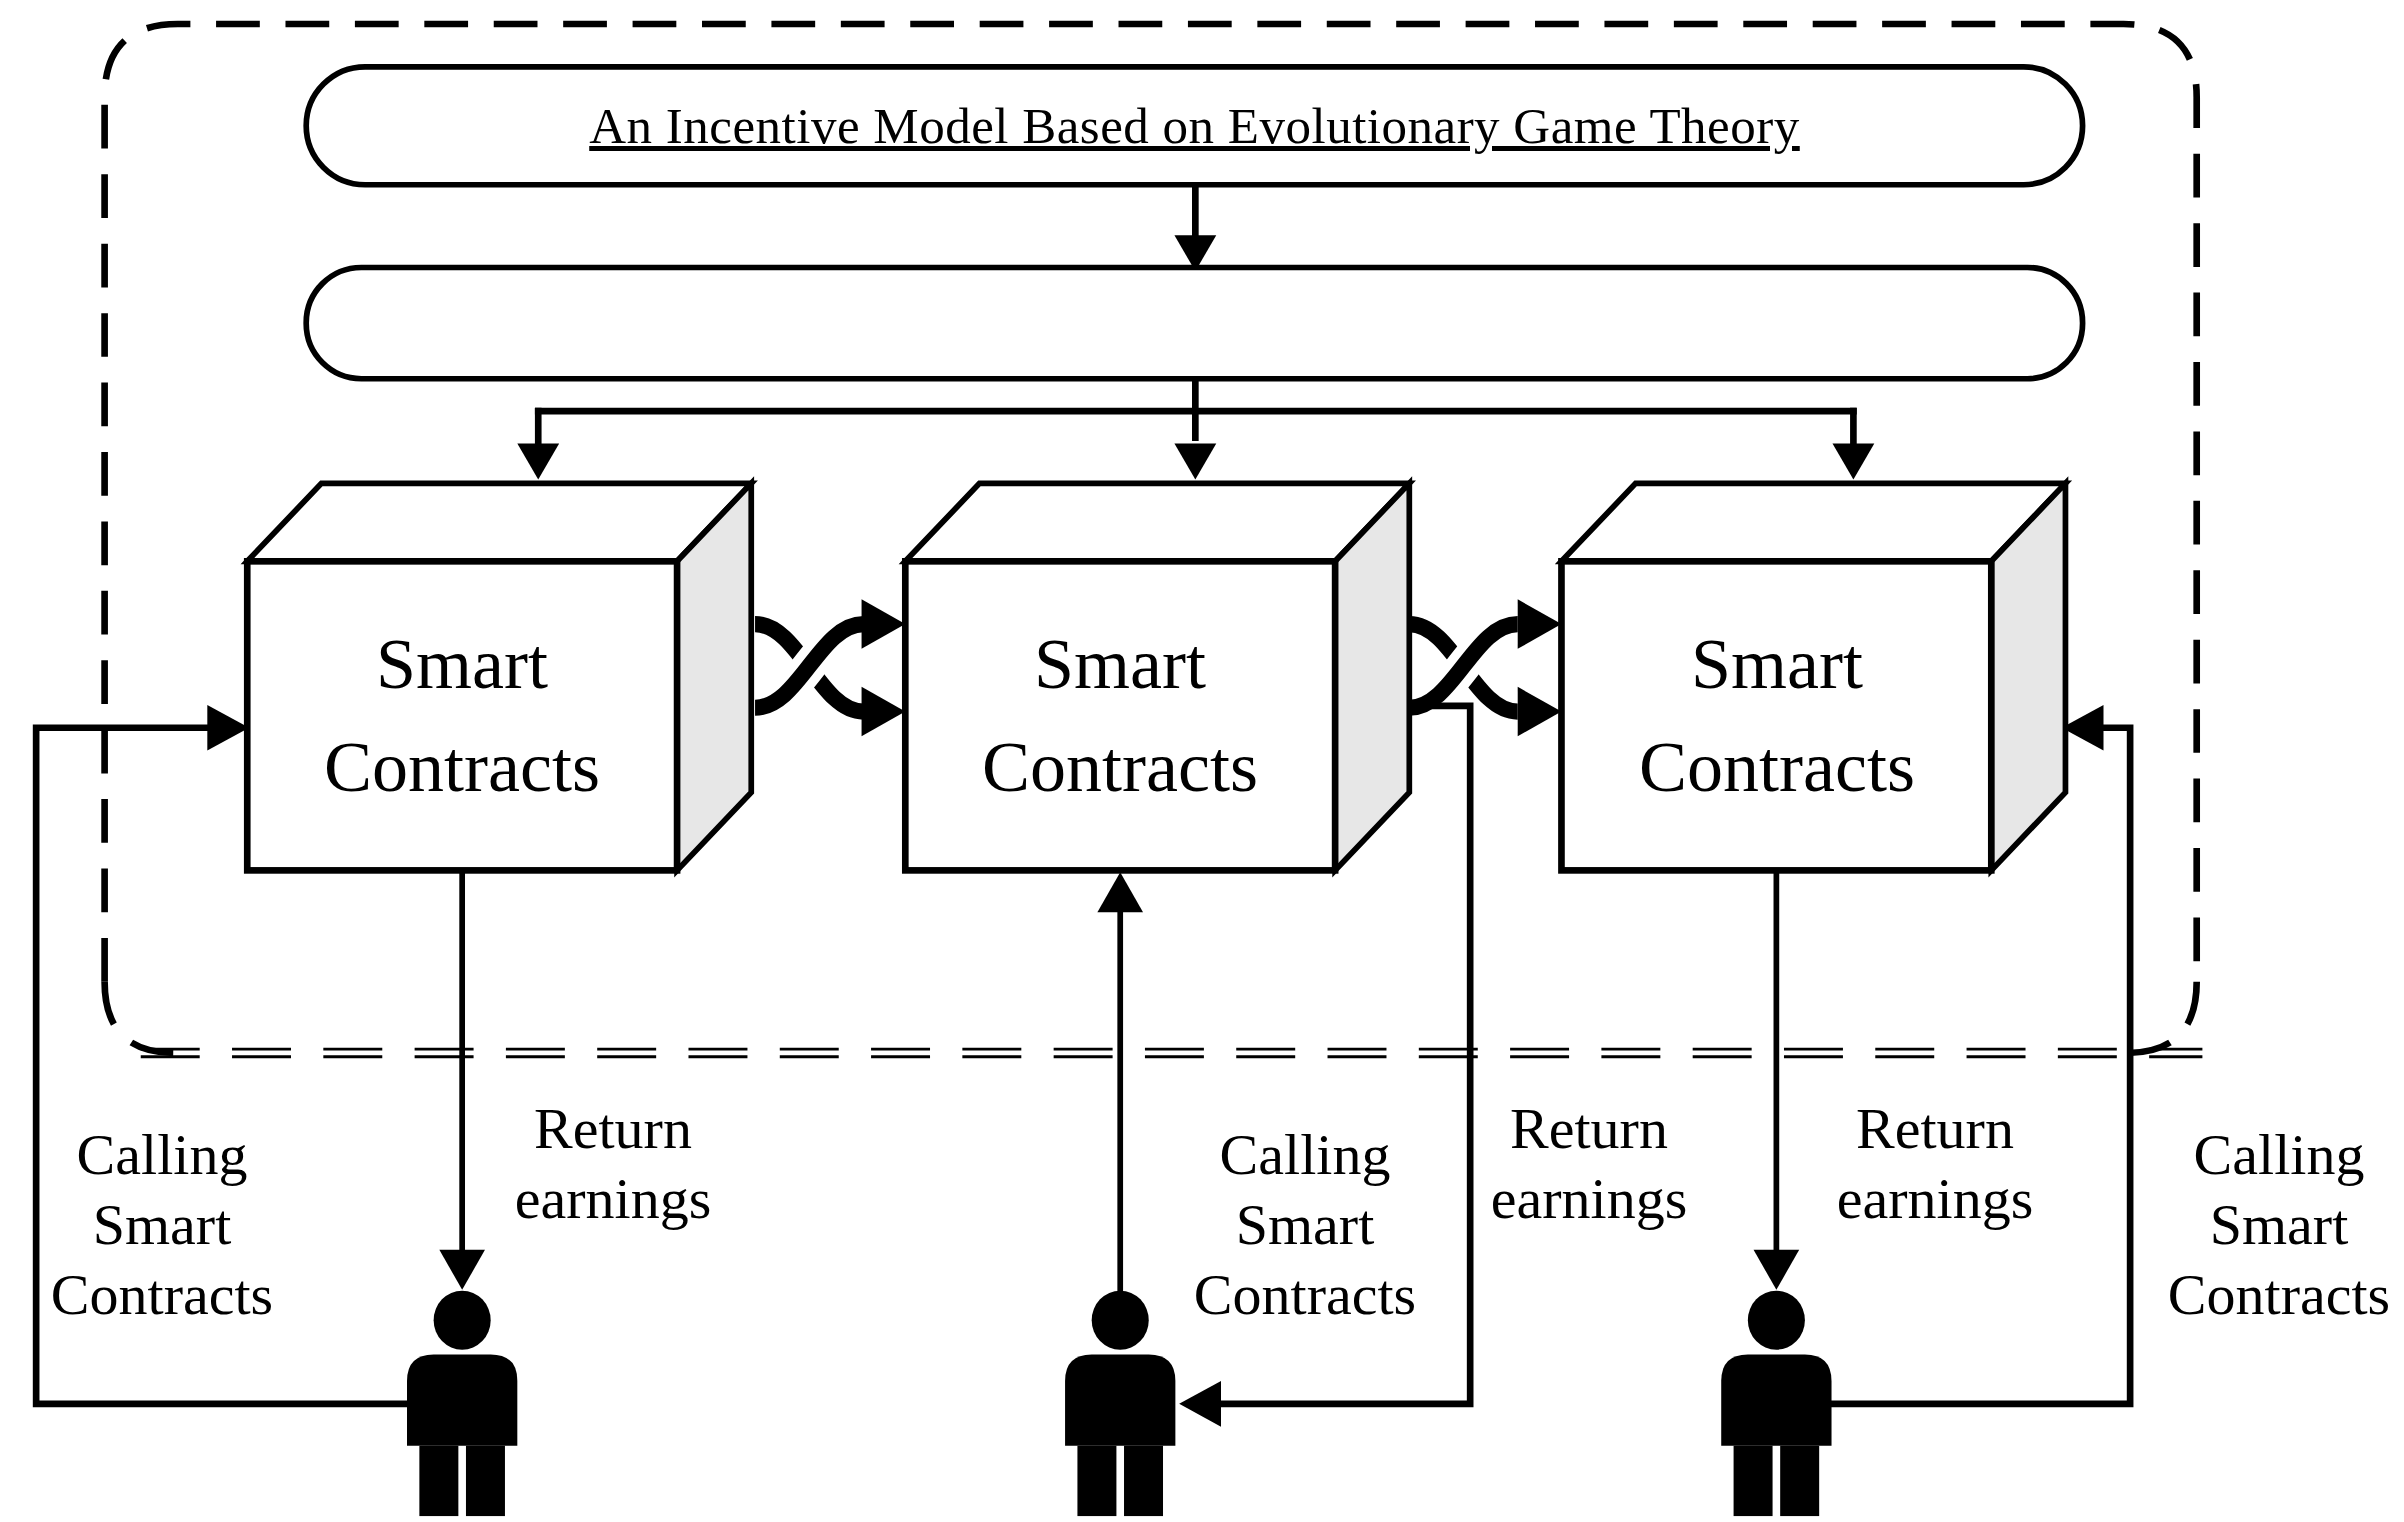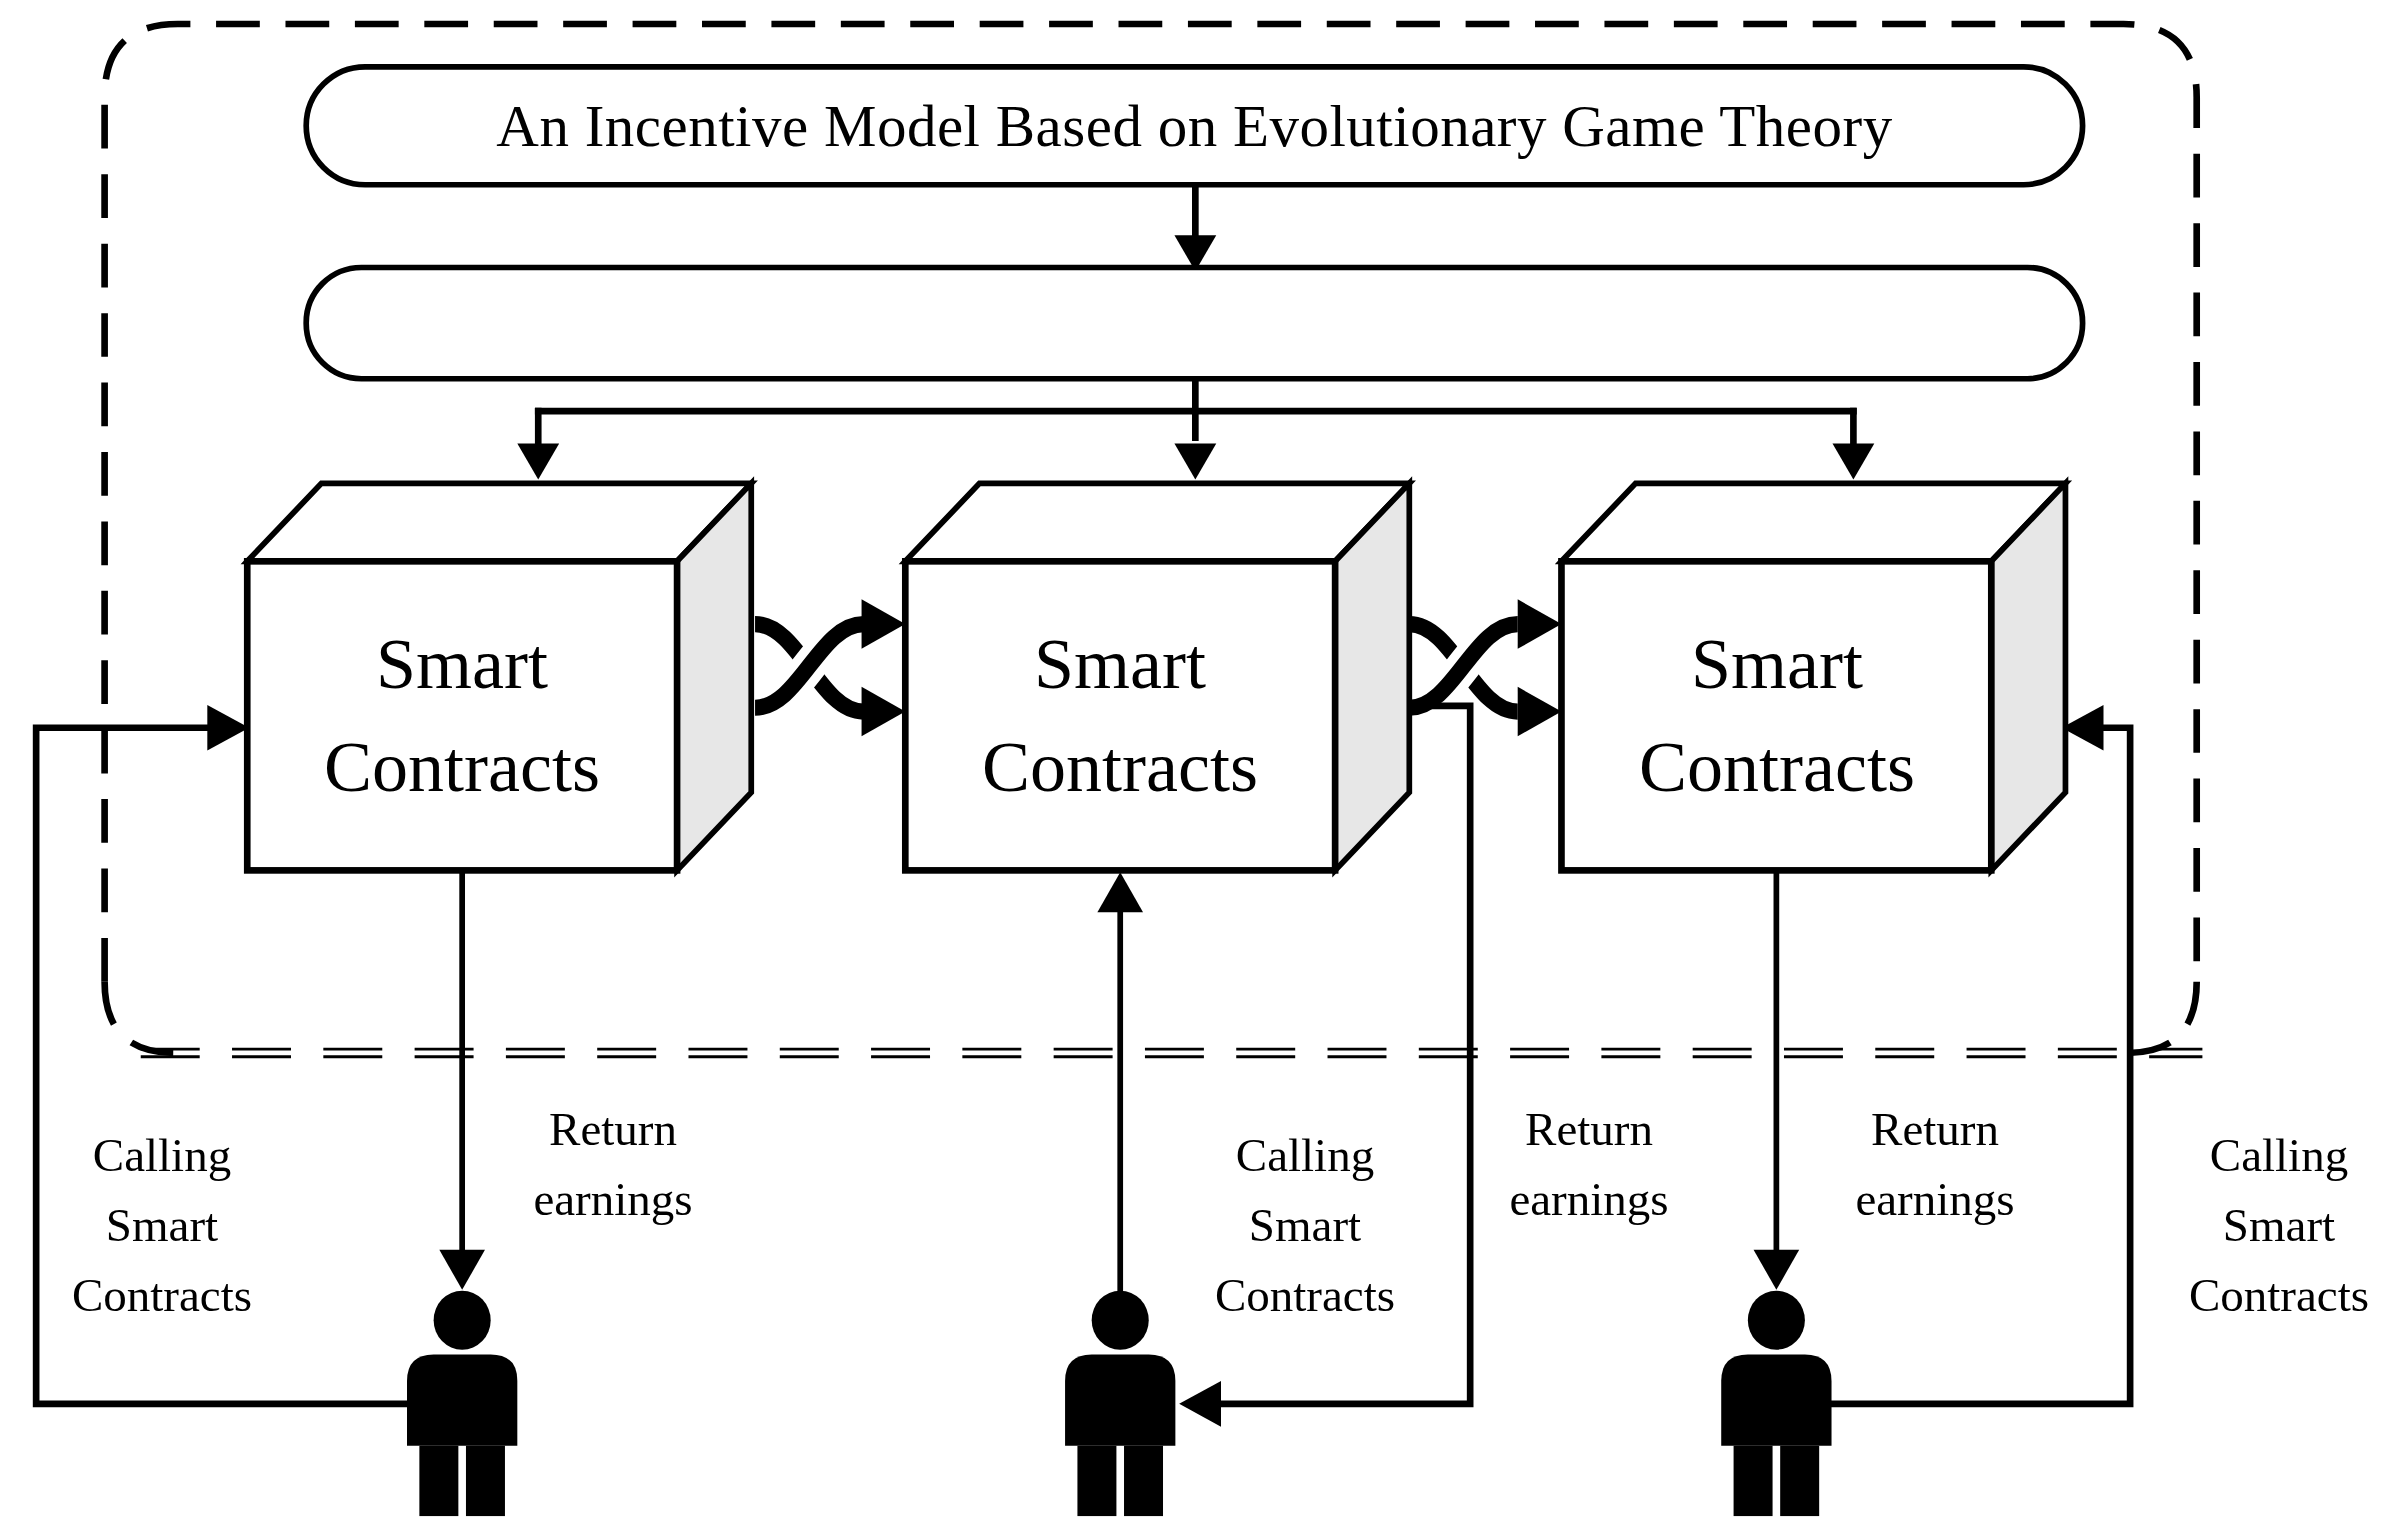"An Incentive Model Based on" .pill-lbl { font-size: 59px -> 51px; text-decoration: none -> underline }
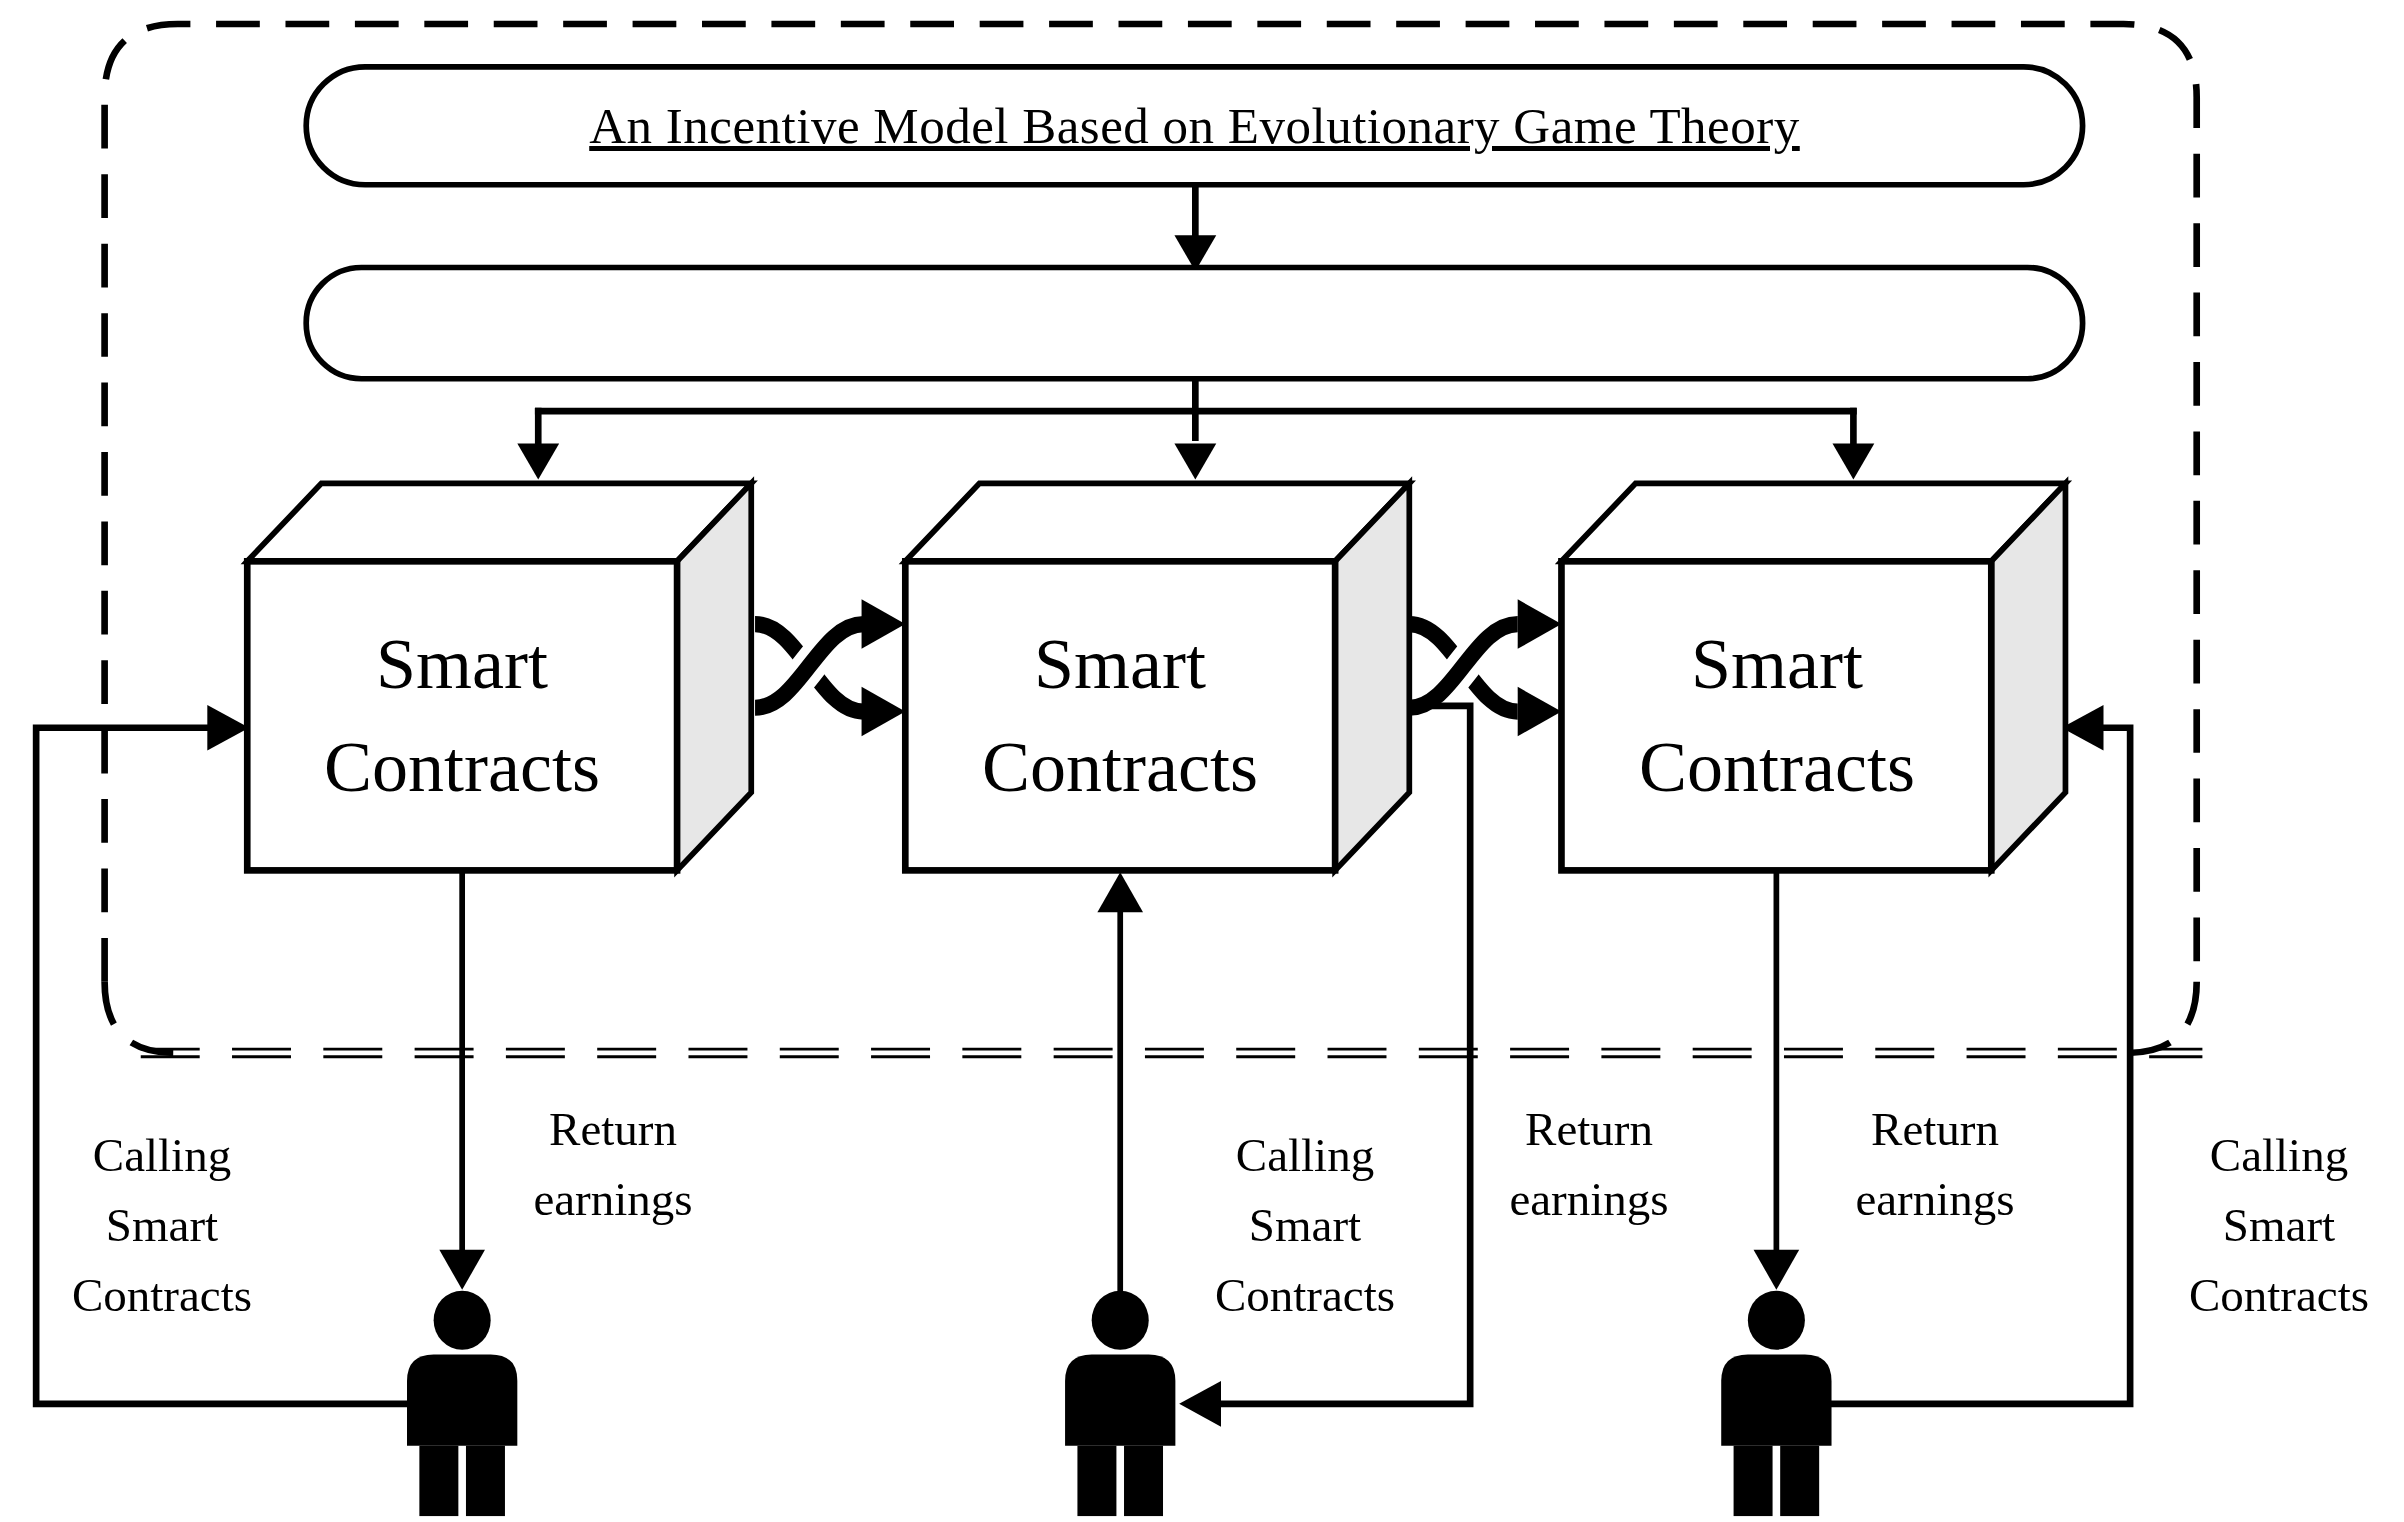"Calling Smart Contracts" .flow-lbl { font-size: 47px -> 58px }
